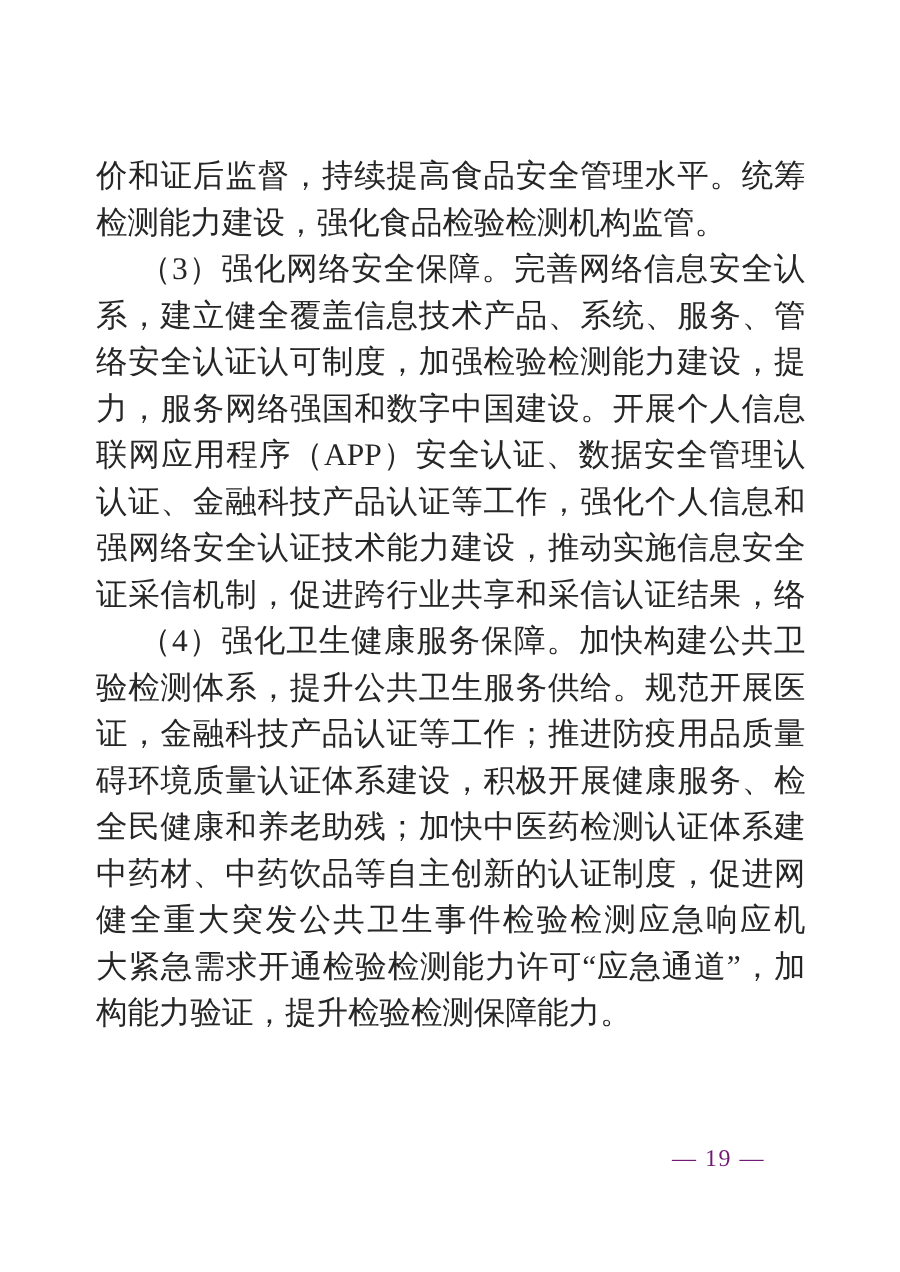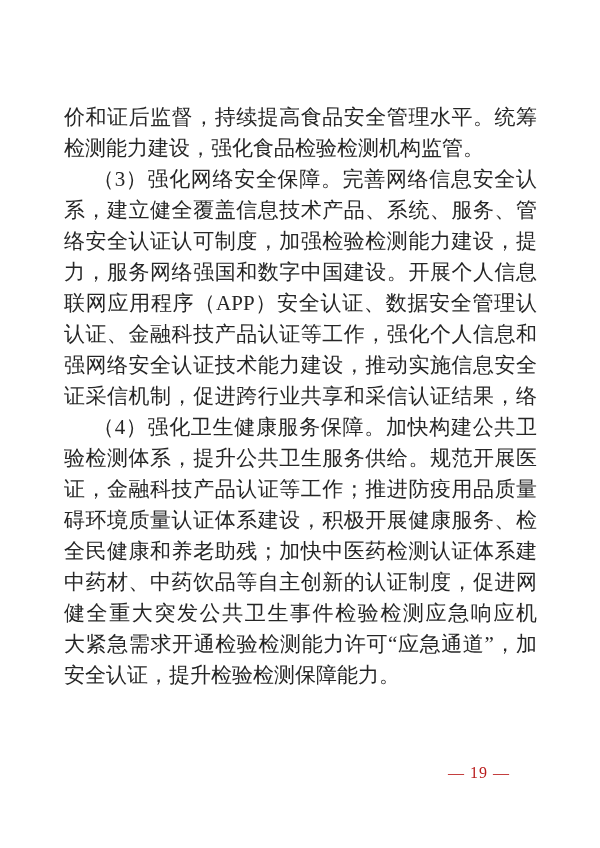"安全认证，提升检验检测保障能力。" div.line { text: 安全认 -> 构能力验 }
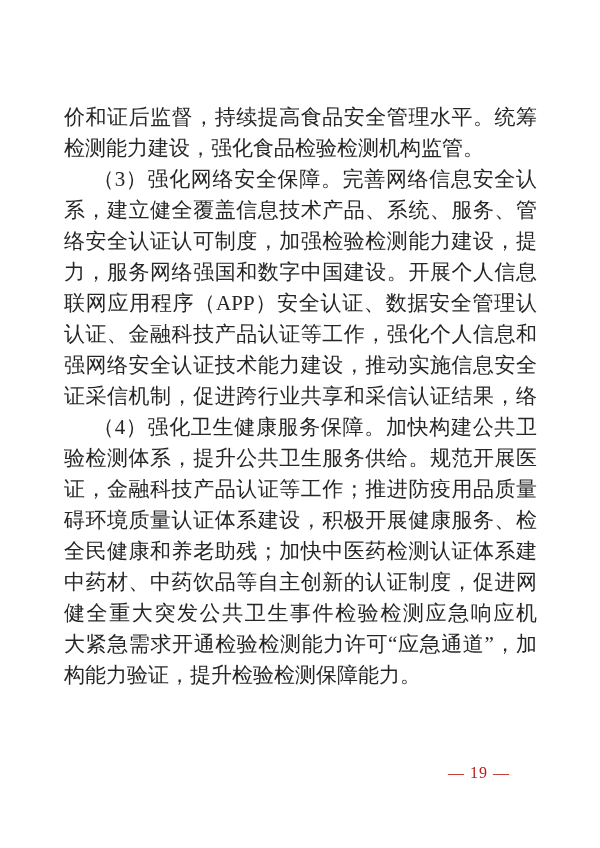"— 19 —" .page-footer { color: #b91c1c -> #701a75 }
